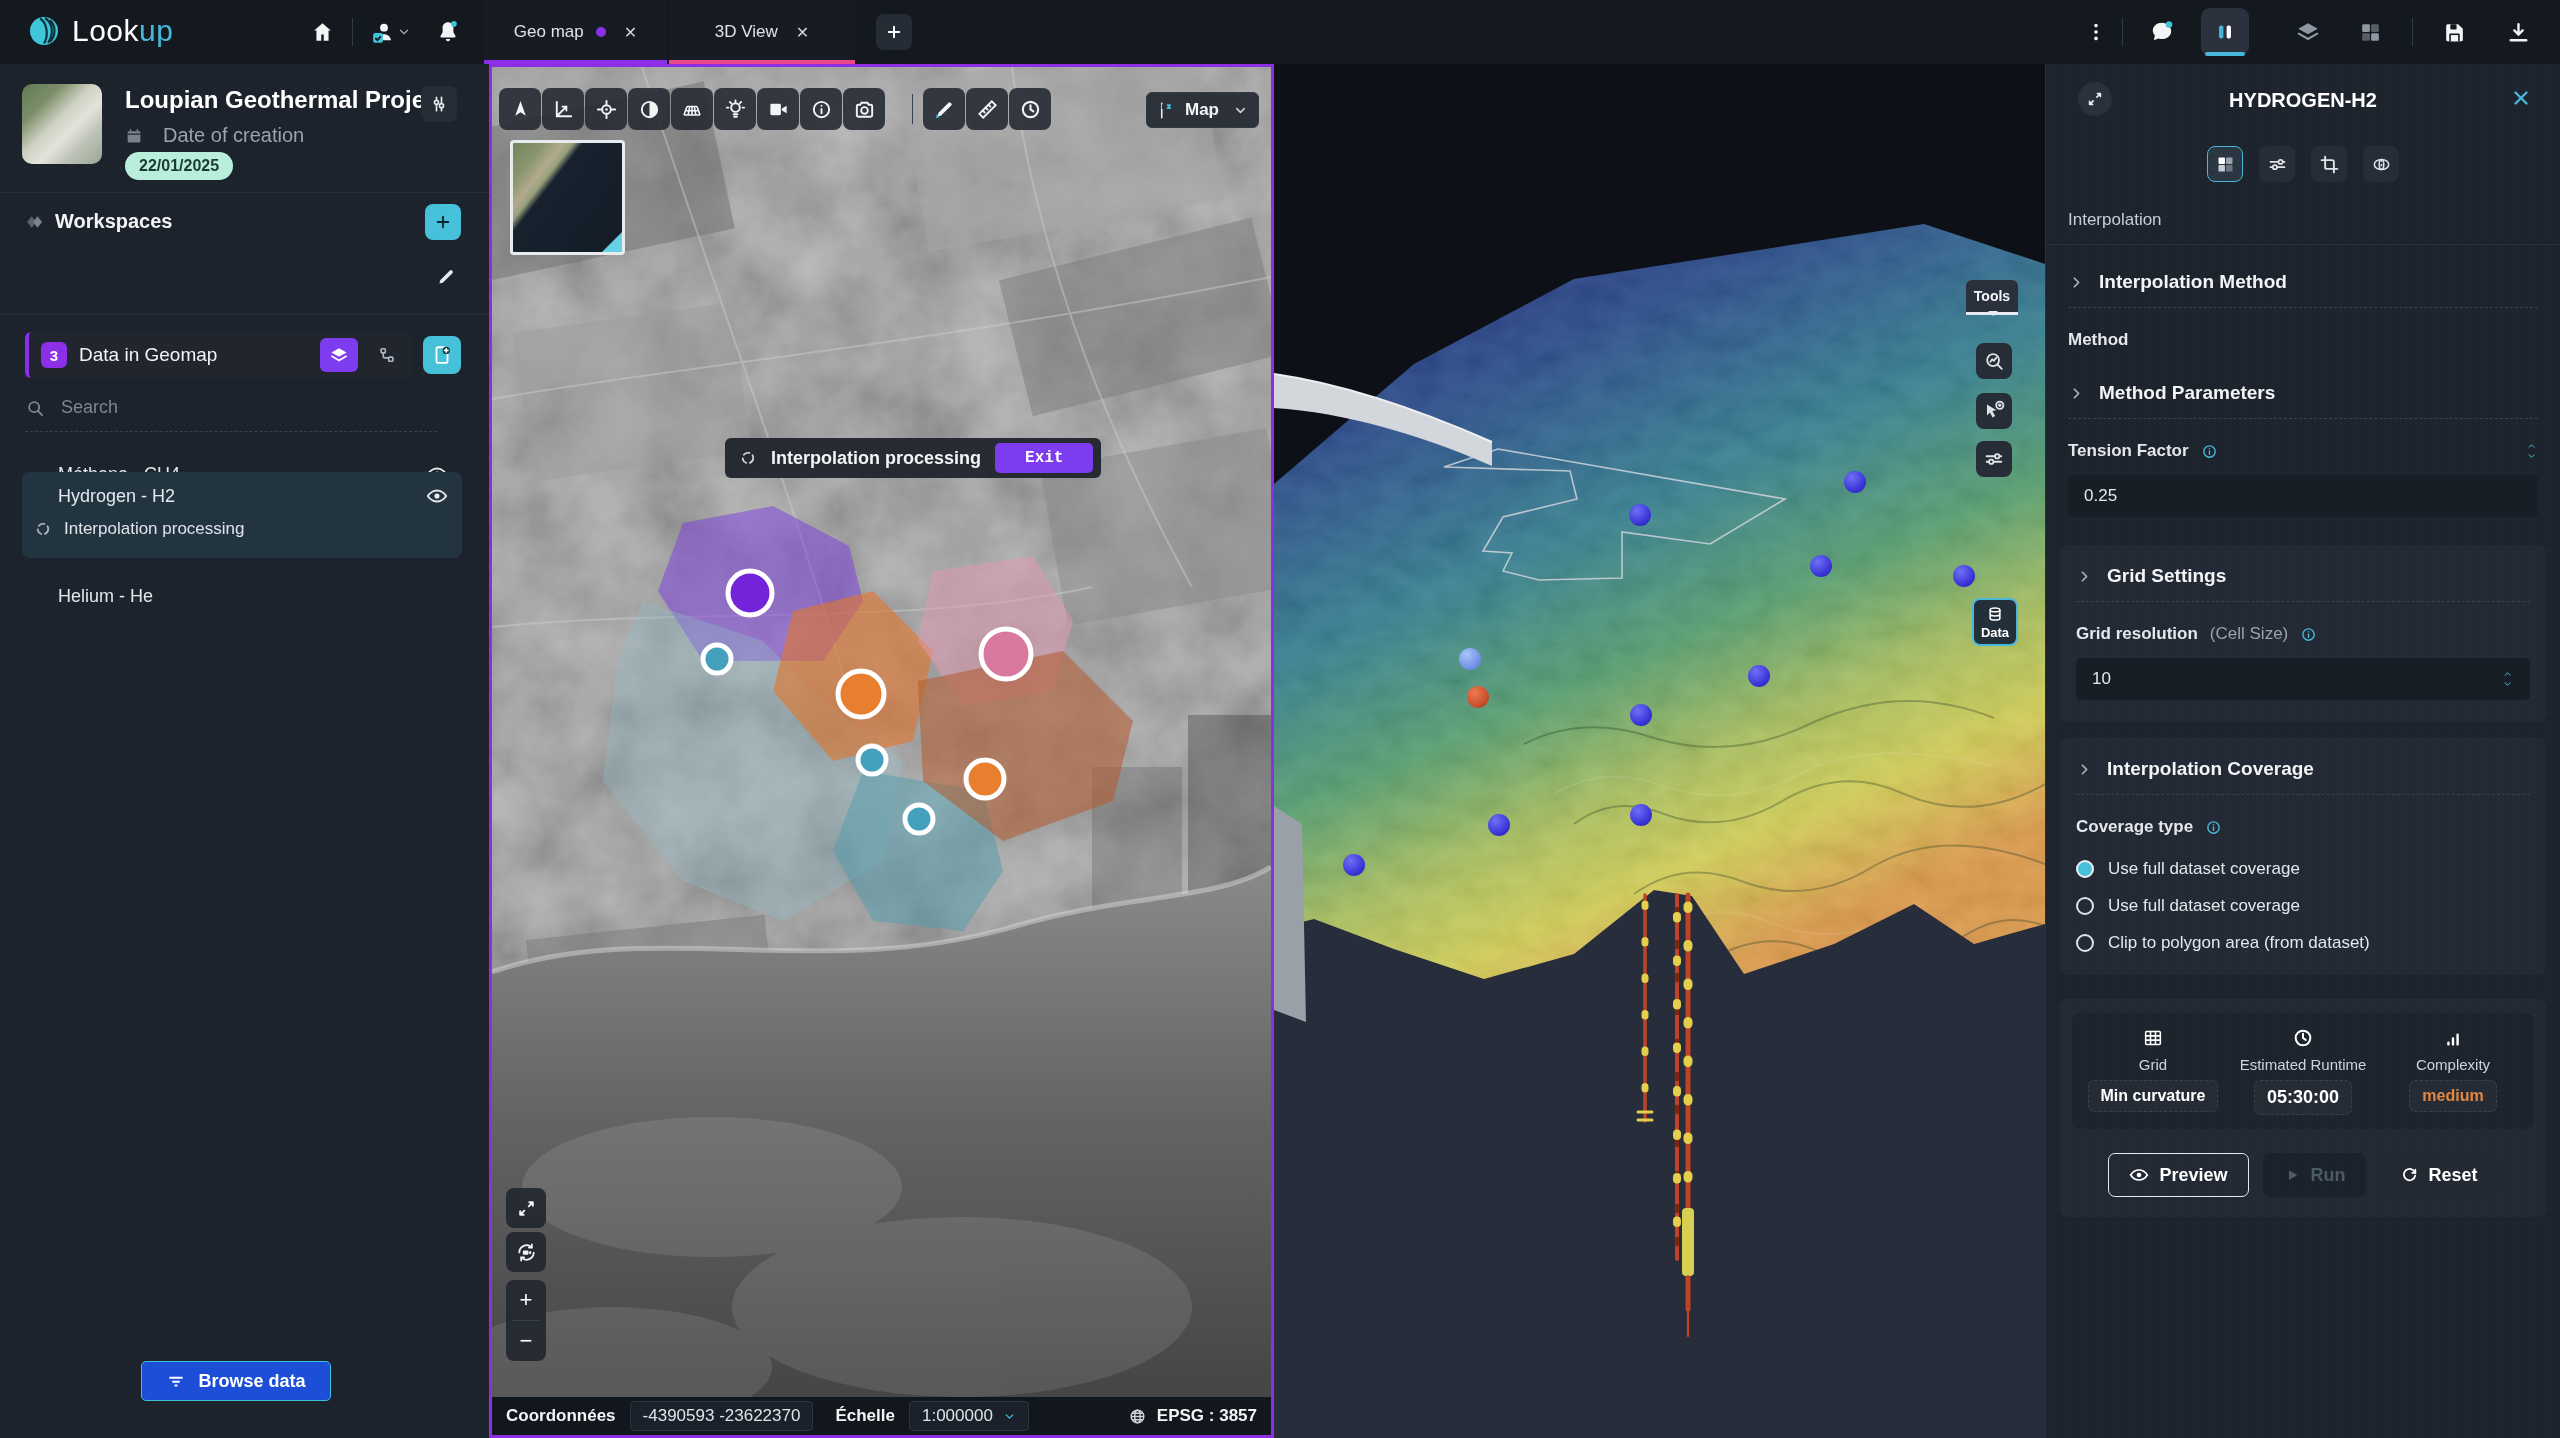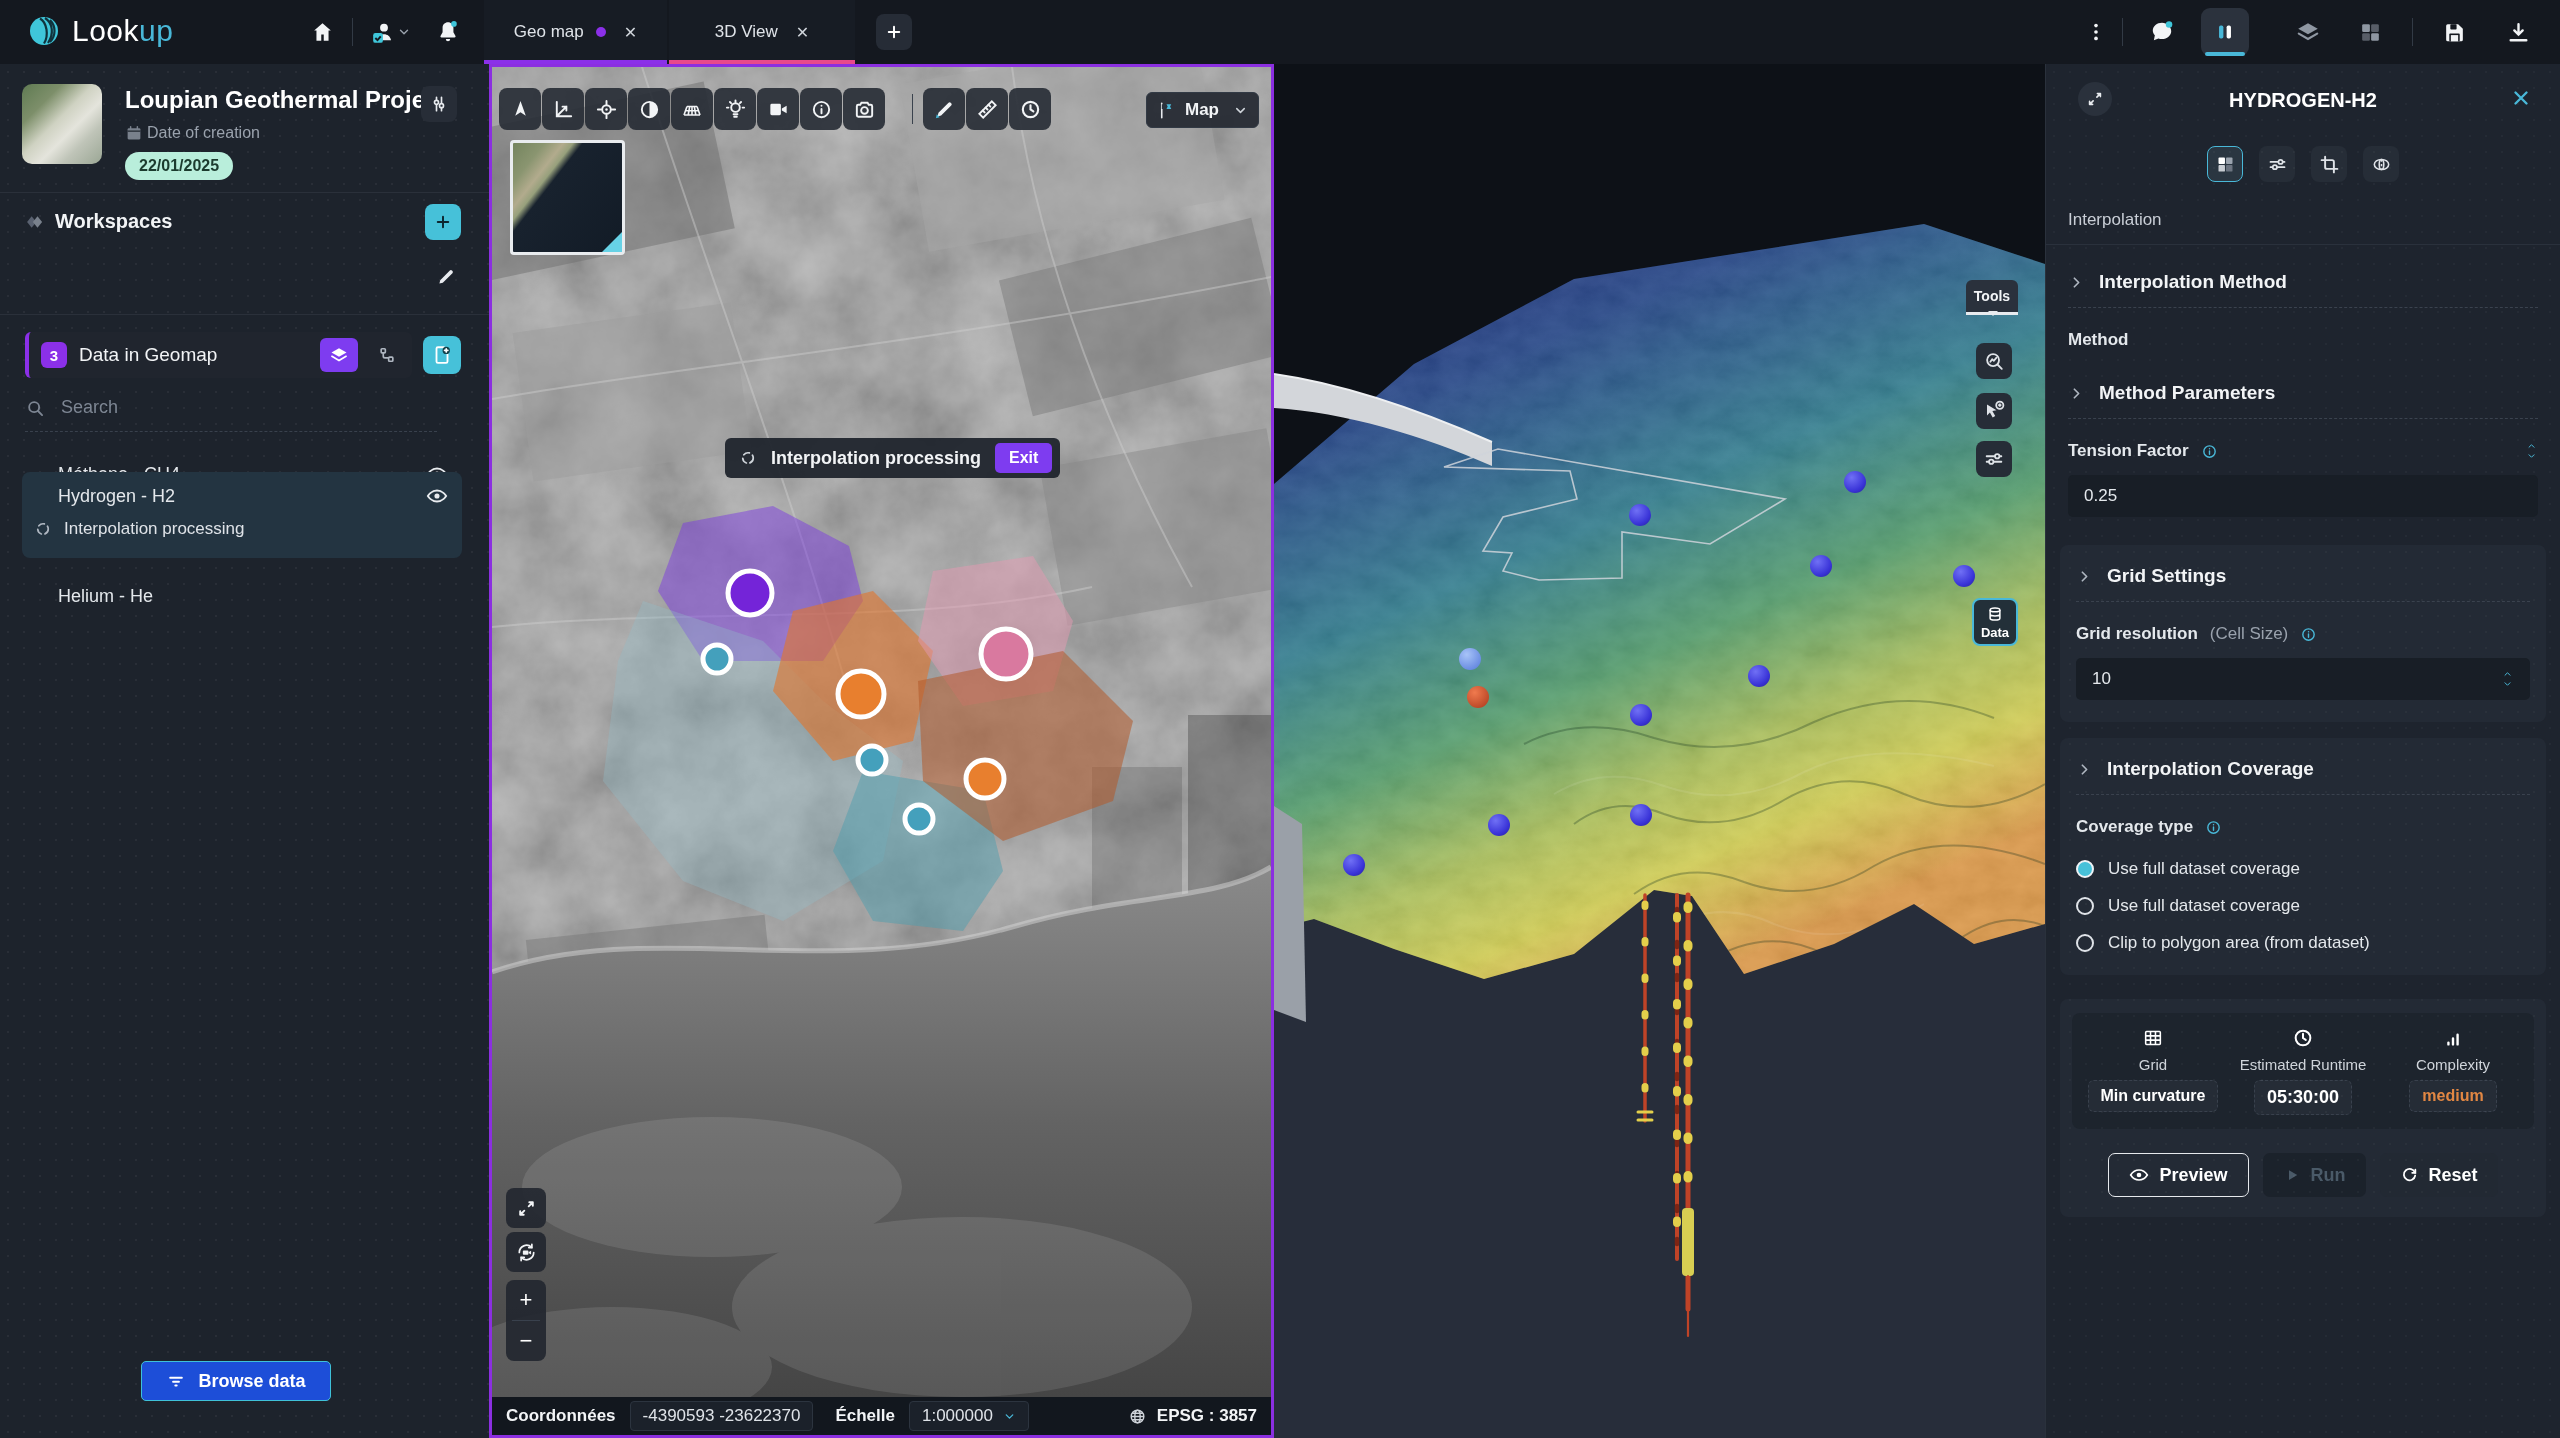"Date of creation" .proj-date { font-size: 16px -> 20px; gap: 4px -> 20px }
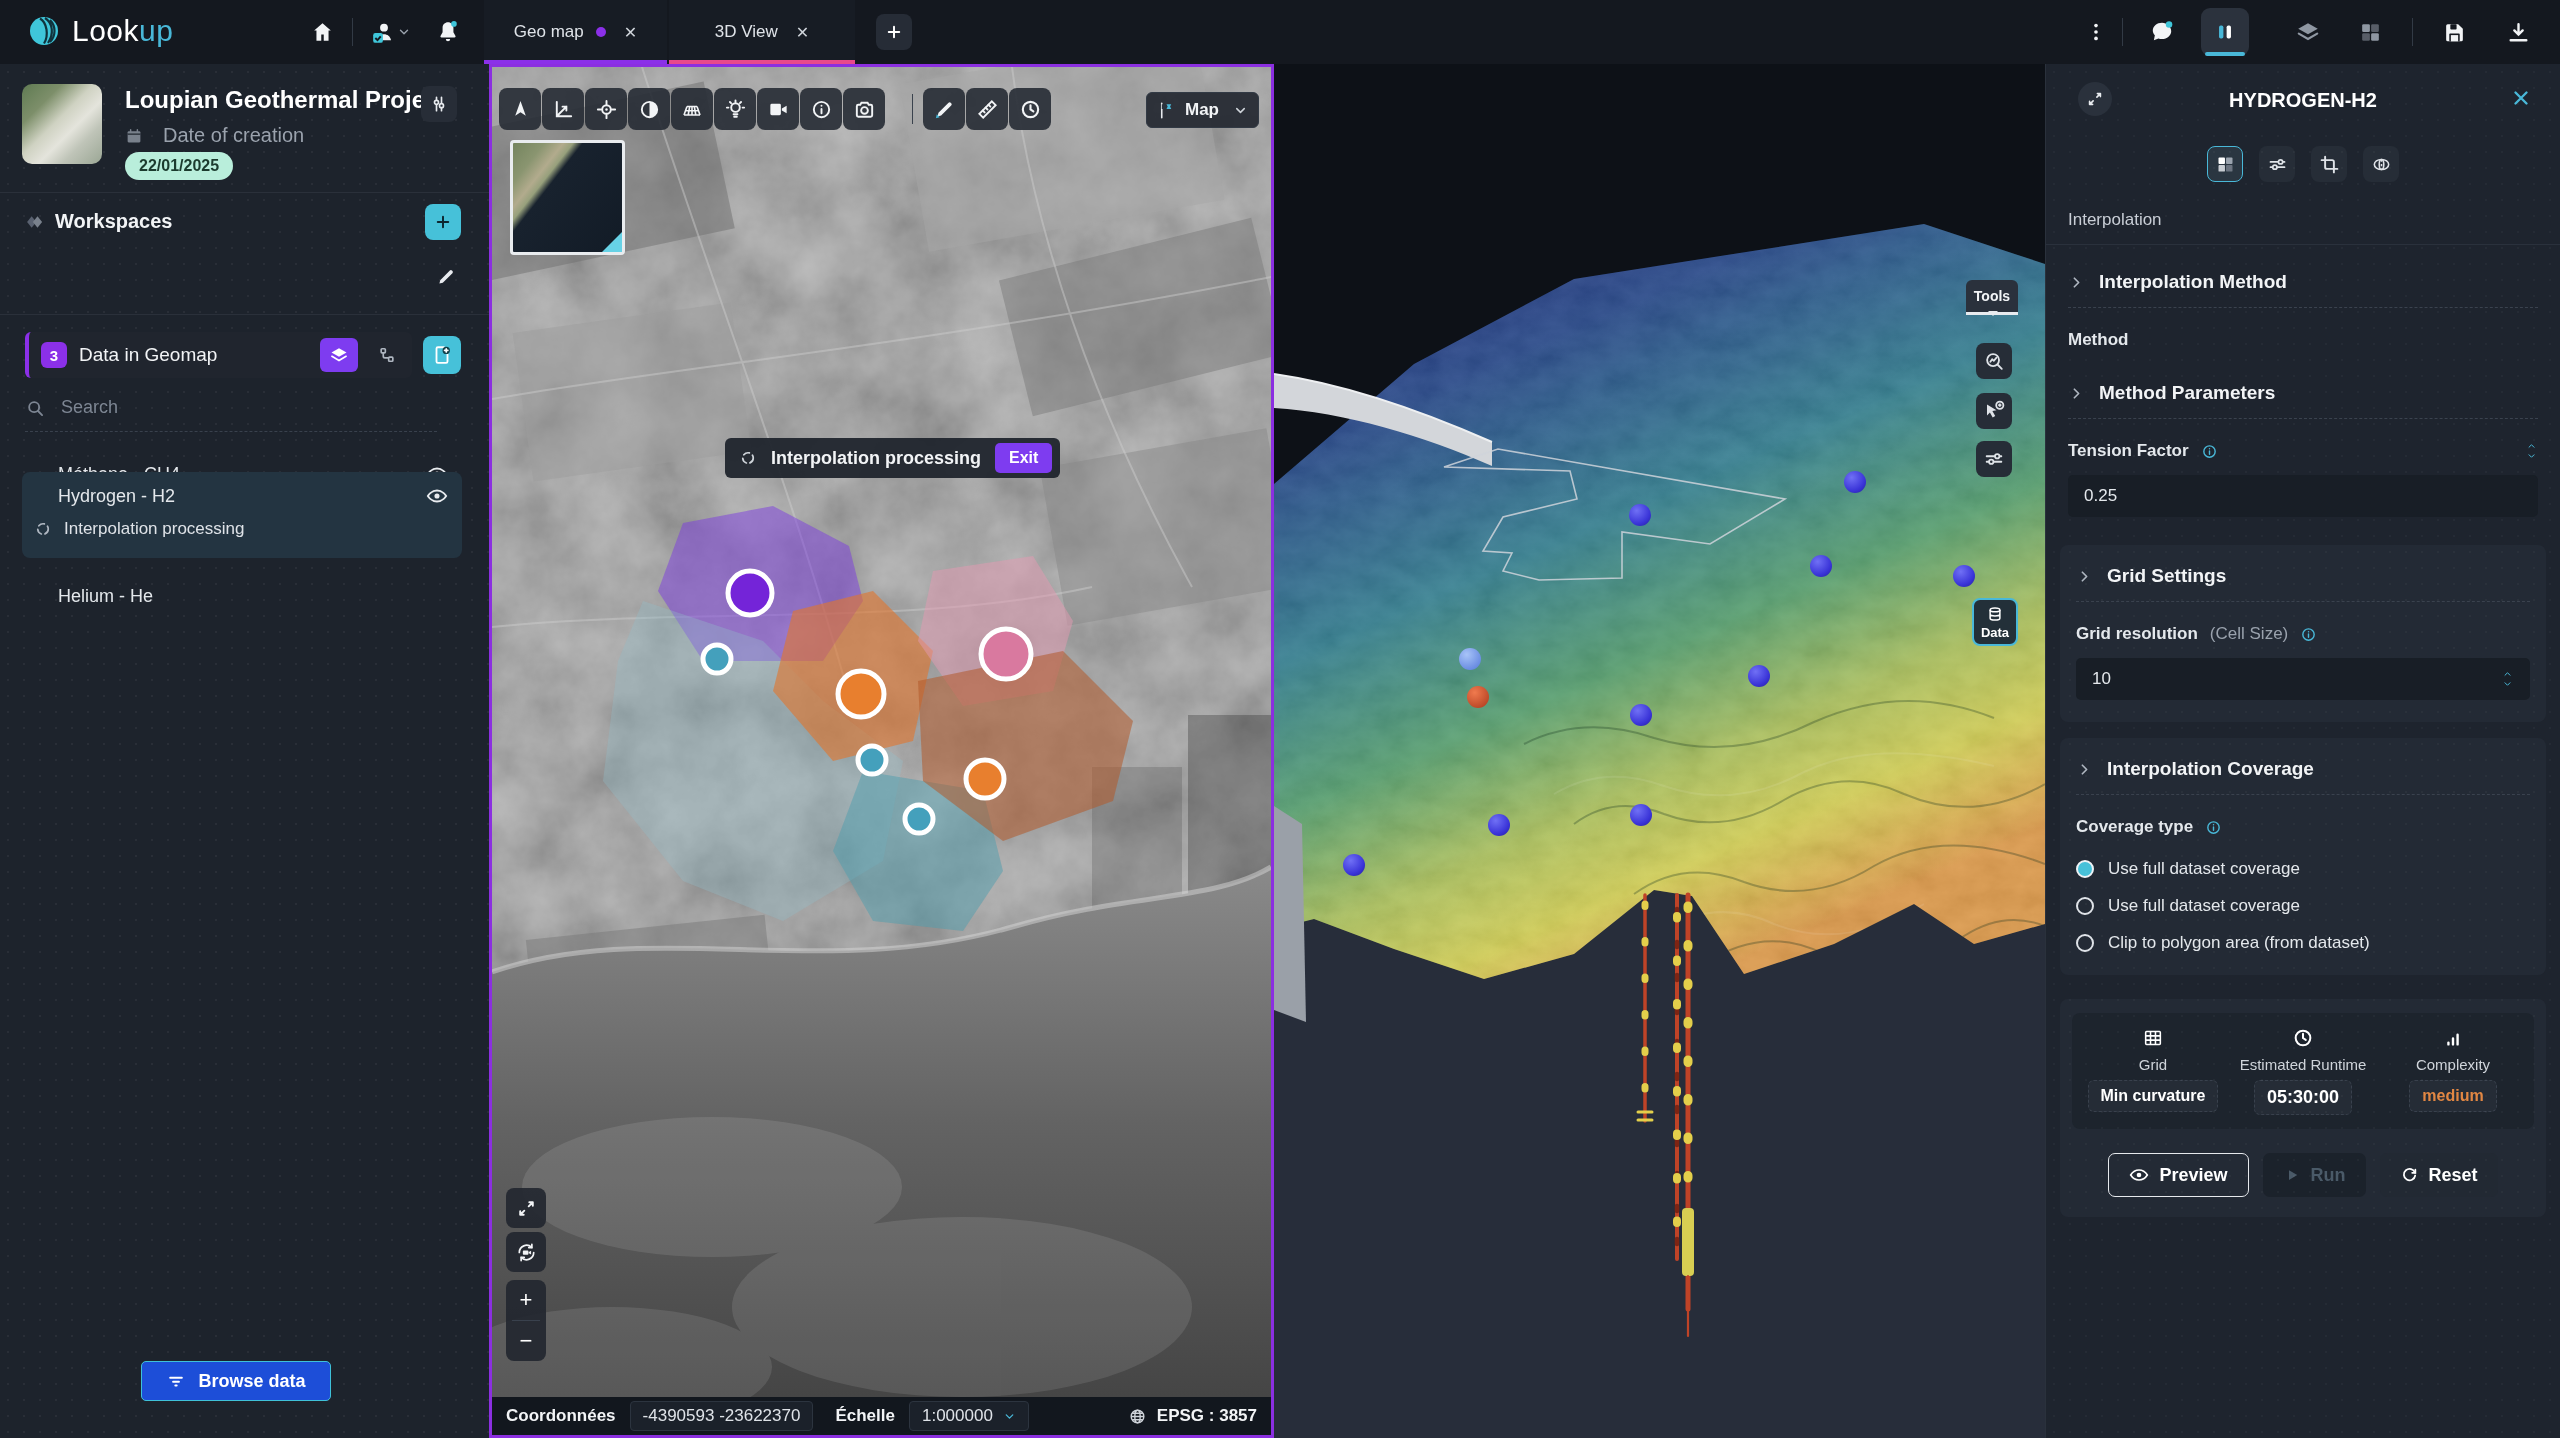"Exit" .toast .exit { font-family: none -> Liberation Mono, monospace; padding: 6px 14px -> 6px 30px }
